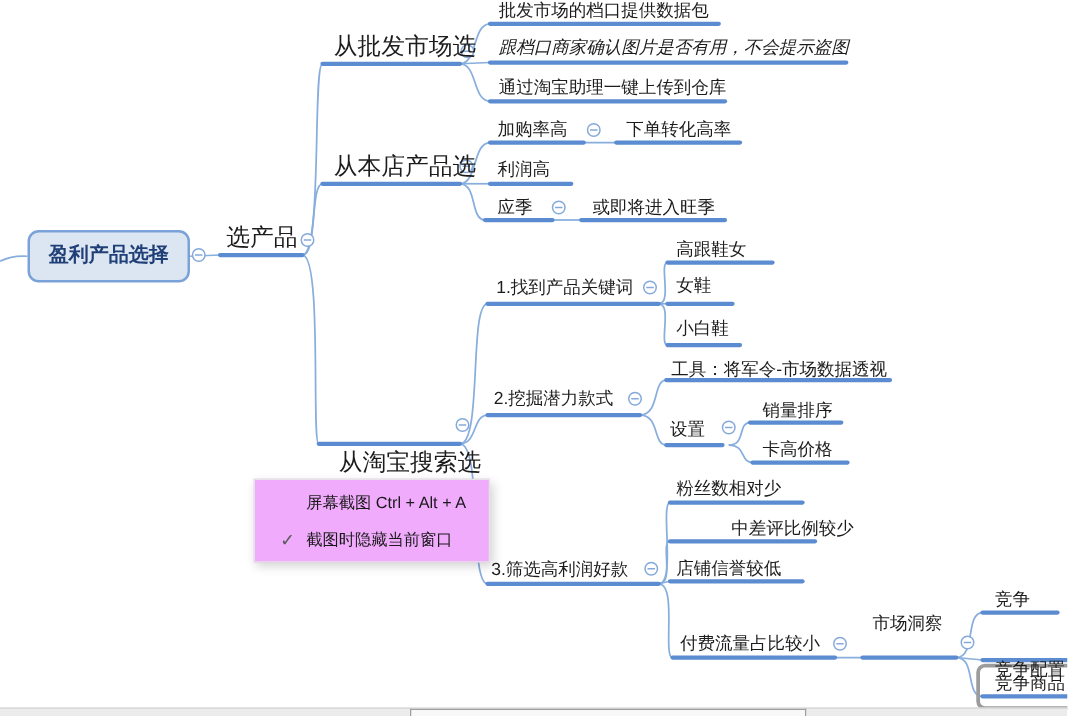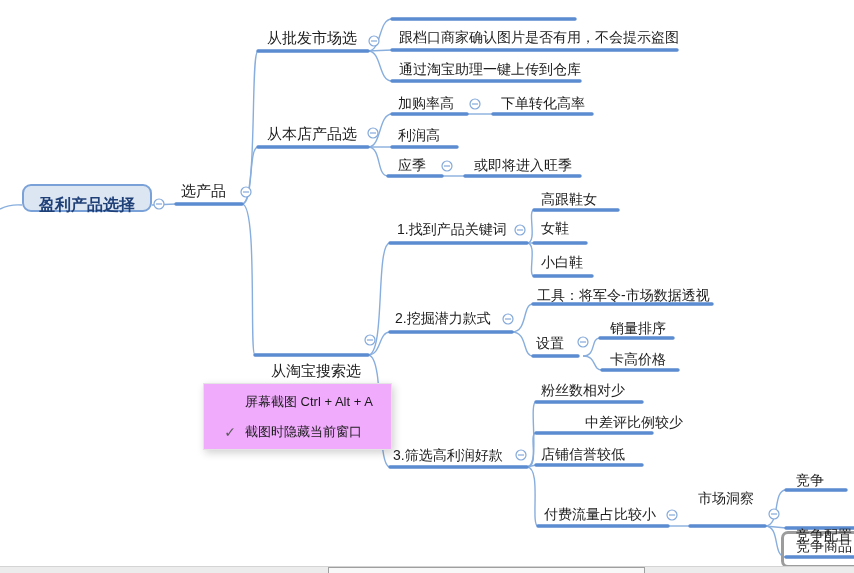"批发市场的档口提供数据包" div.t { html: none -> <div>批发市场的档口提供数据包</div> }
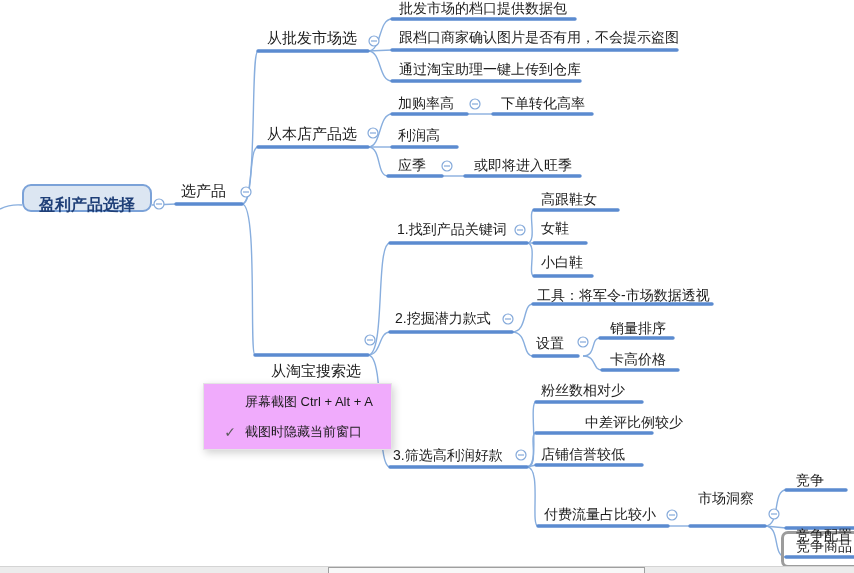"从批发市场选" .t2 { font-size: 15px -> 19px }
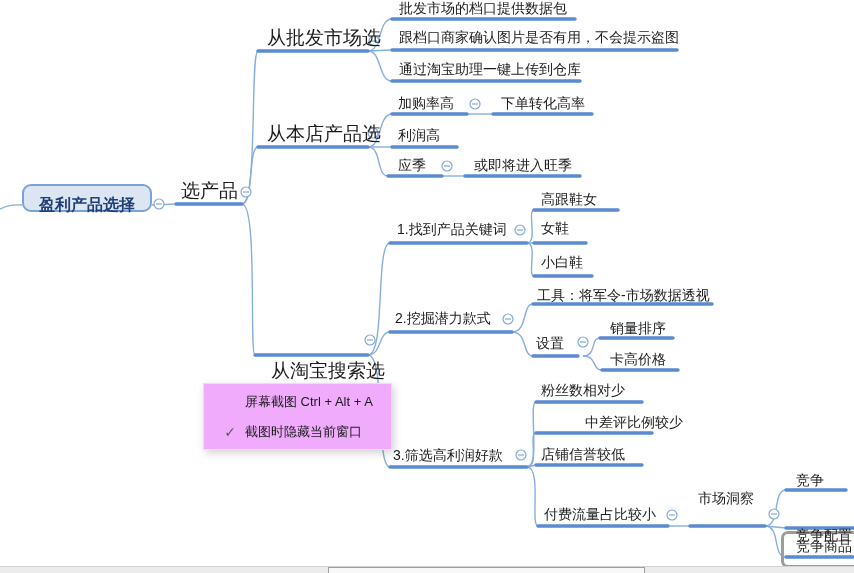"跟档口商家确认图片是否有用，不会提示盗图" div.t { font-style: none -> italic }
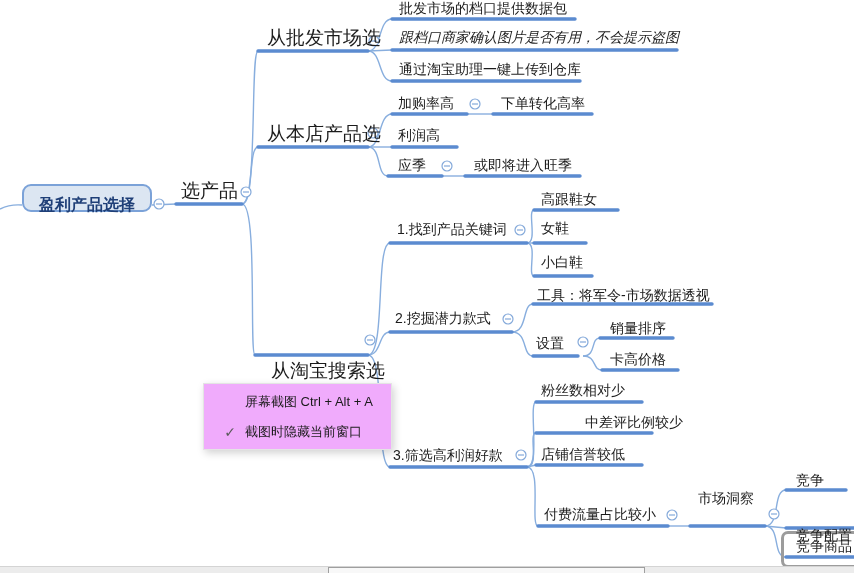"盈利产品选择" .root-node { height: 28px -> 42px }
